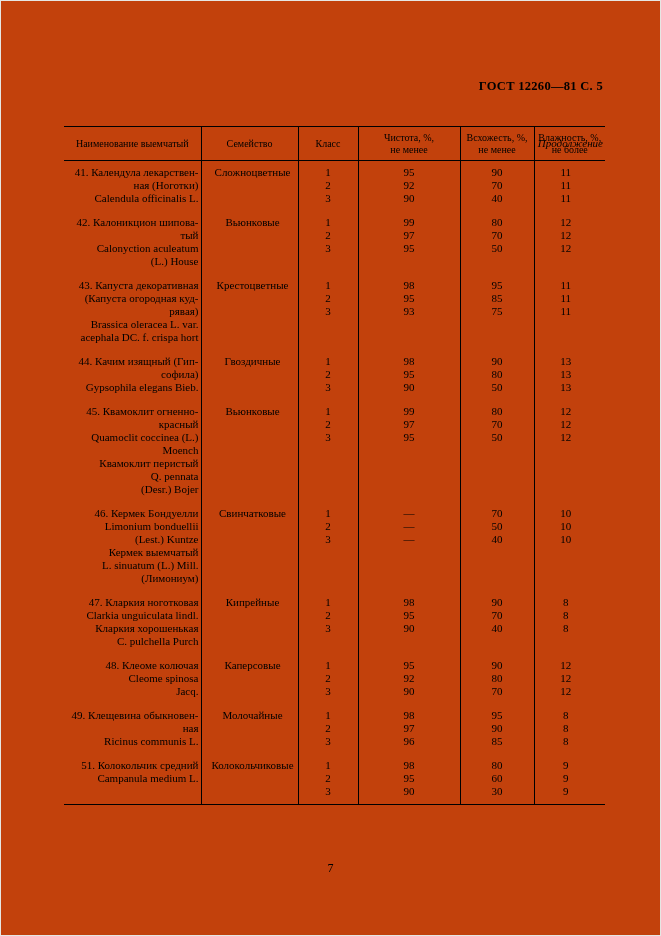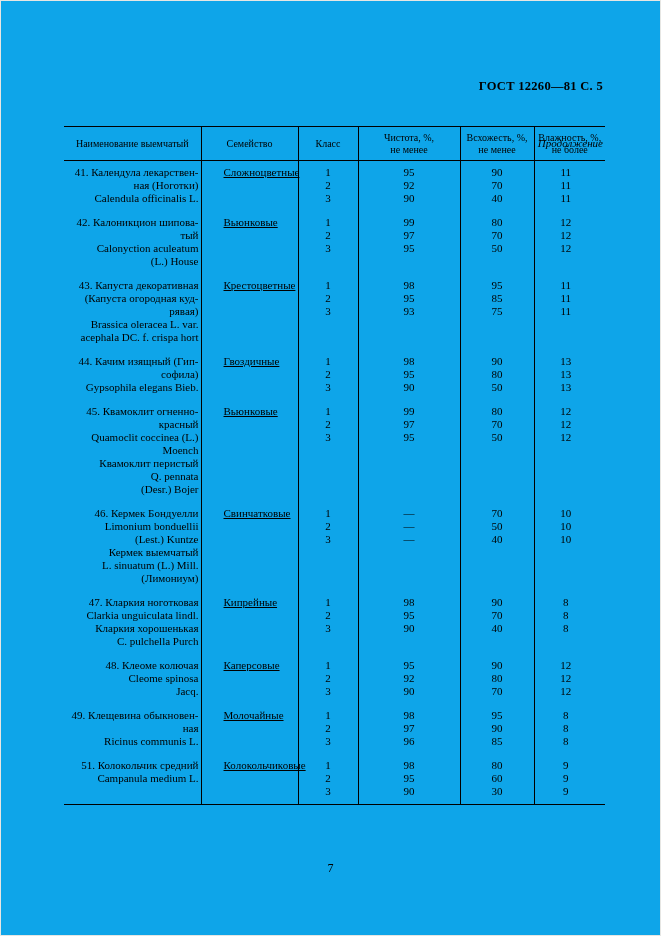"ГОСТ 12260—81 С. 5" .page { background: #0ea5e9 -> #c2410c }
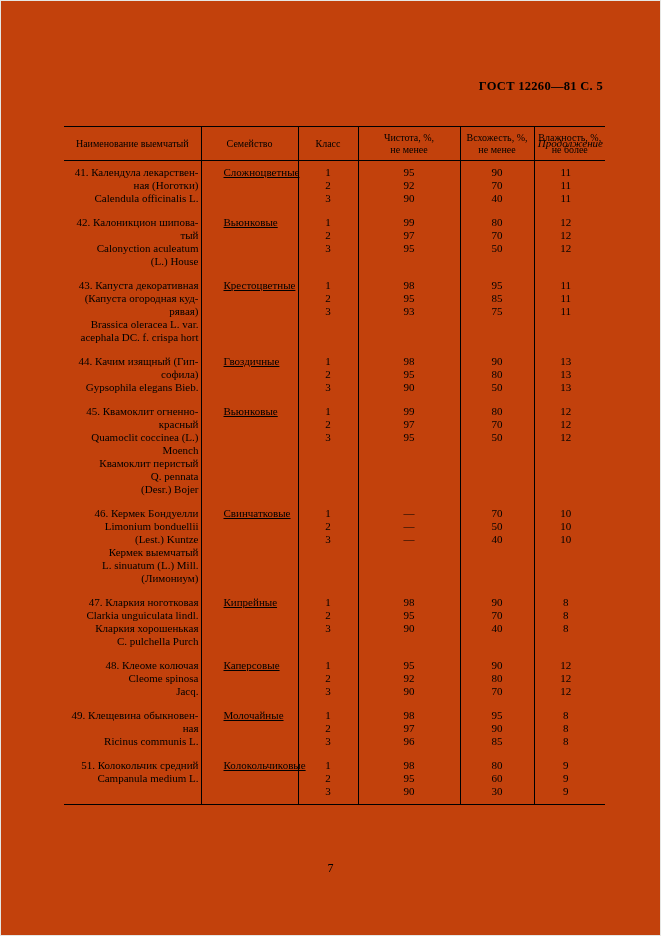"Сложноцветные" .std-table tbody td.c1 { padding-left: 22px -> 8px; text-align: left -> center; text-decoration: underline -> none }
